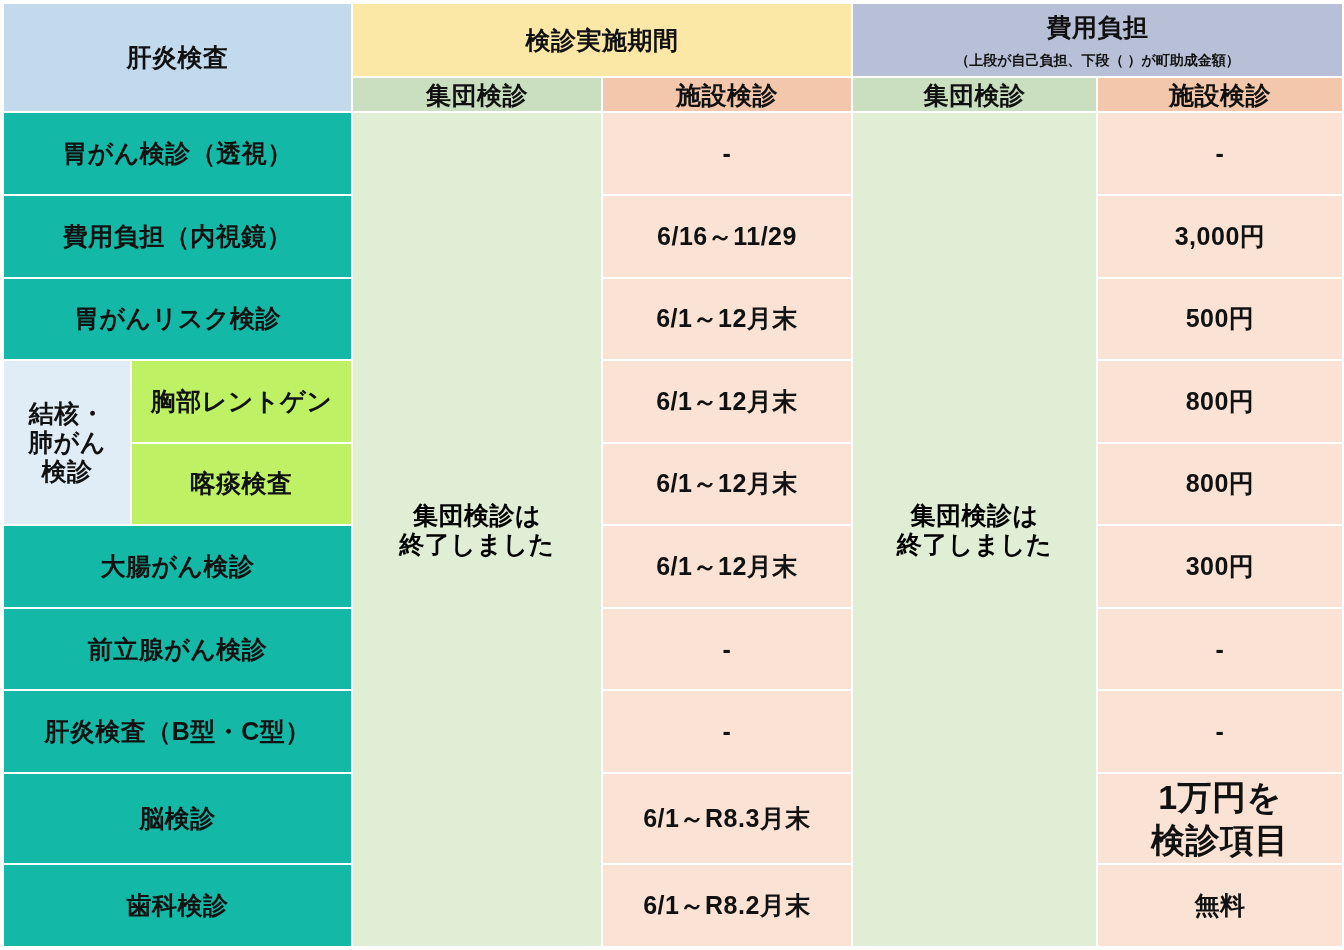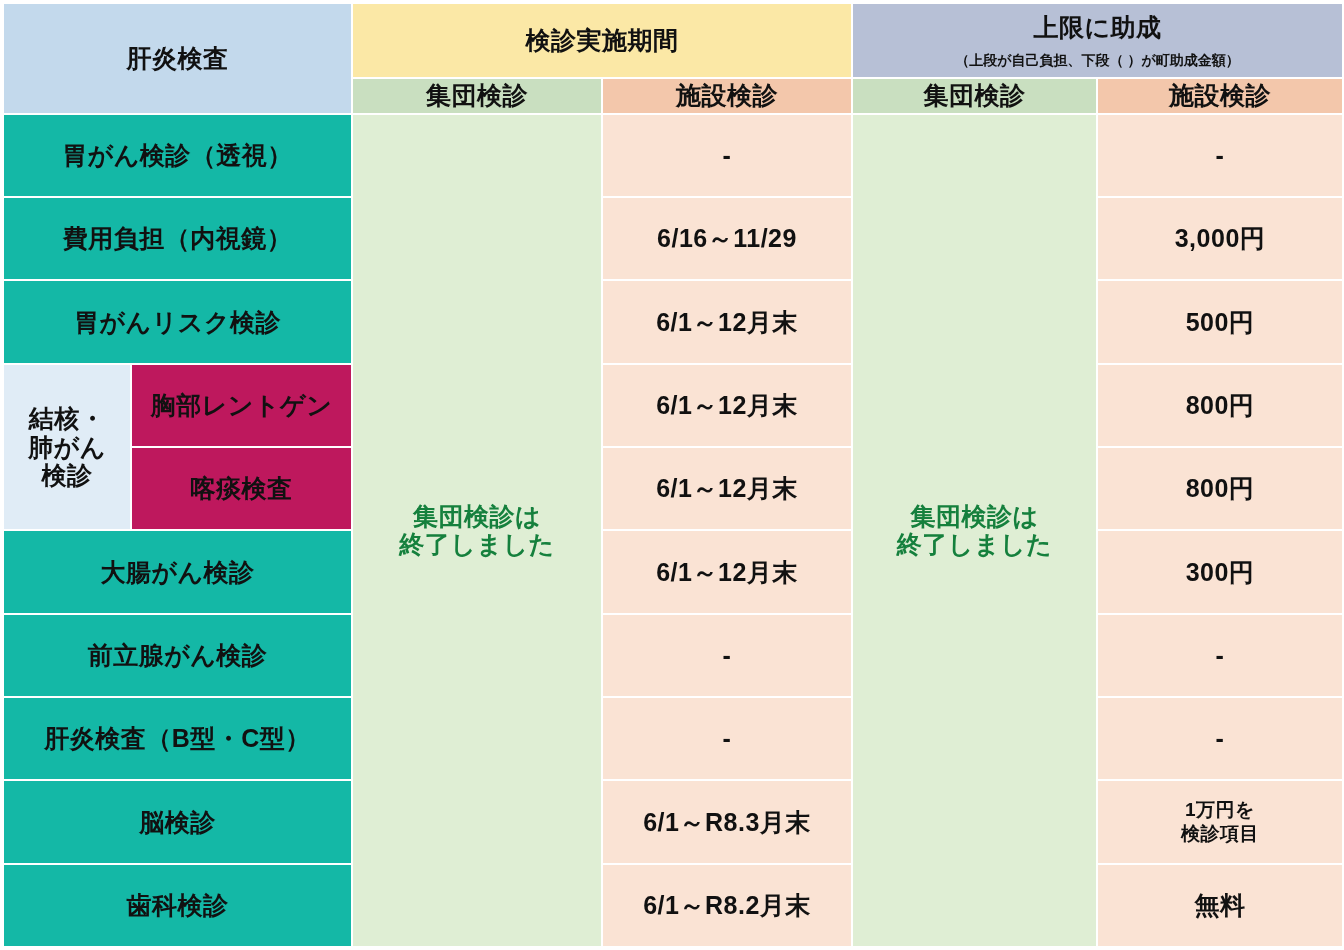"上限に助成" span { text: 上限に助成 -> 費用負担 }
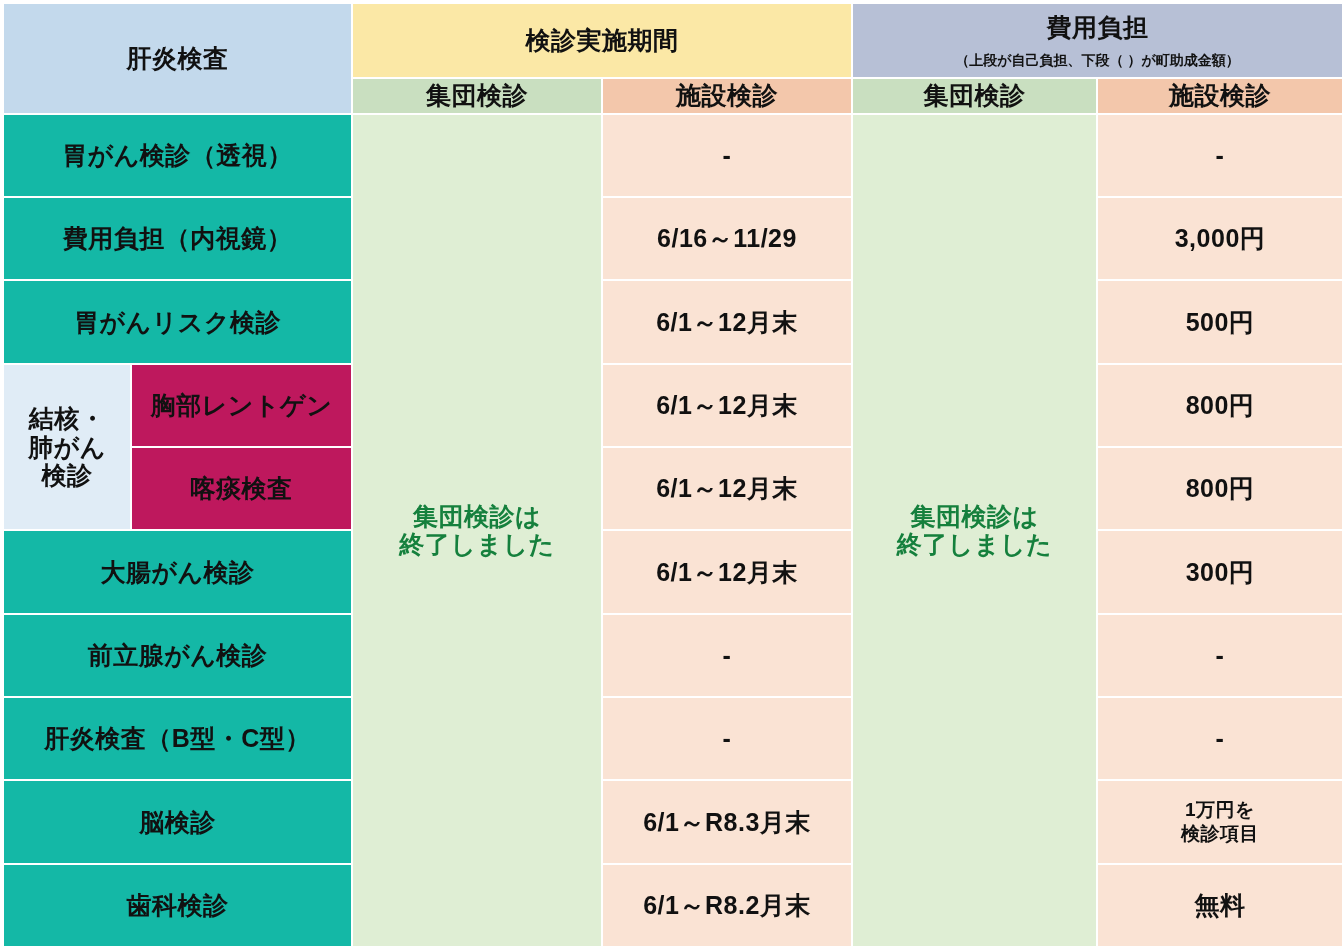"胸部レントゲン" .c-item-sub { background: #be185d -> #bef264 }
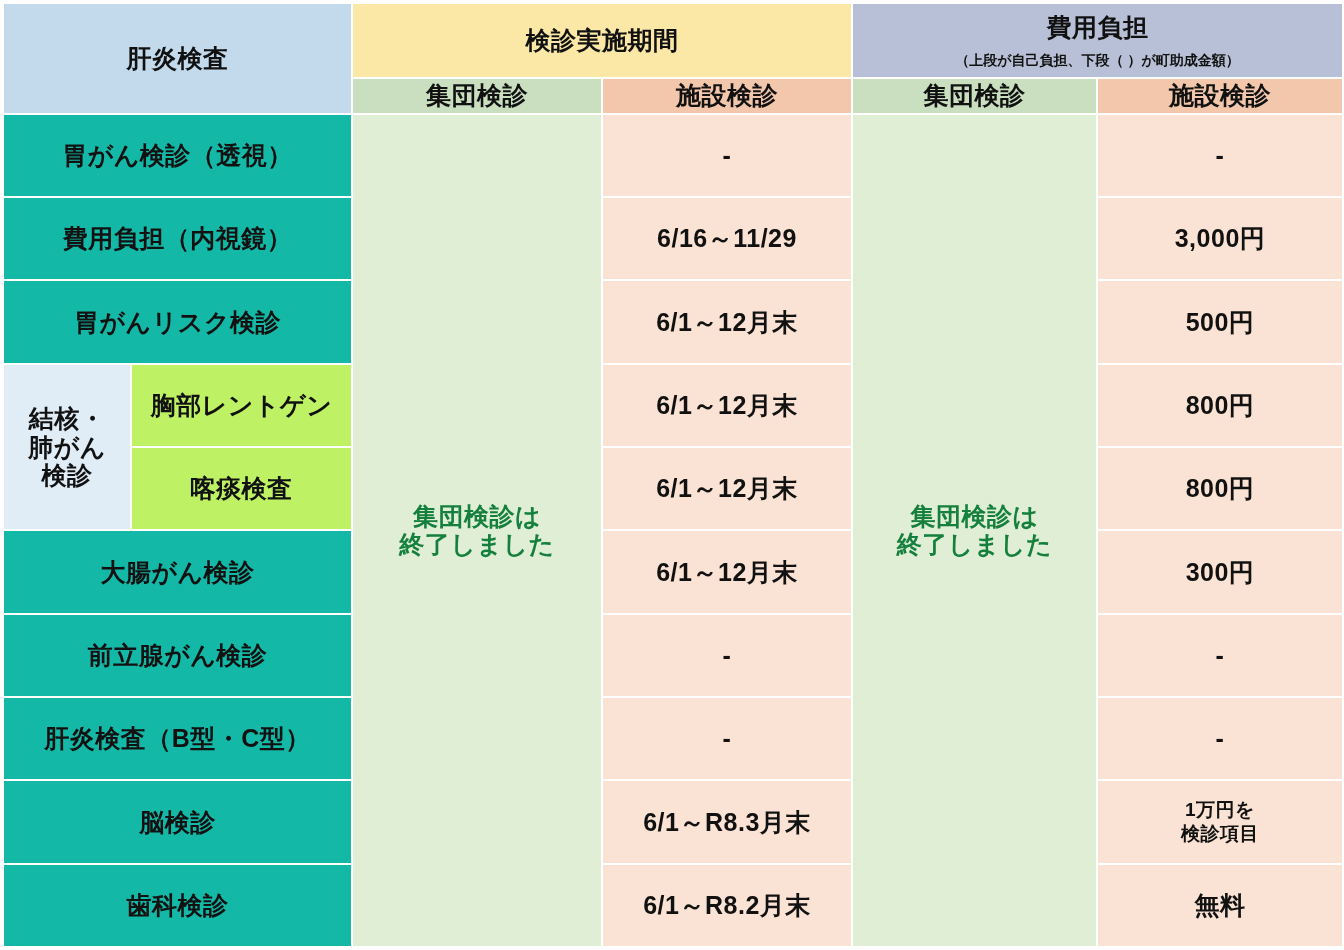"集団検診は" .c-green { color: #15803d -> #000000 }
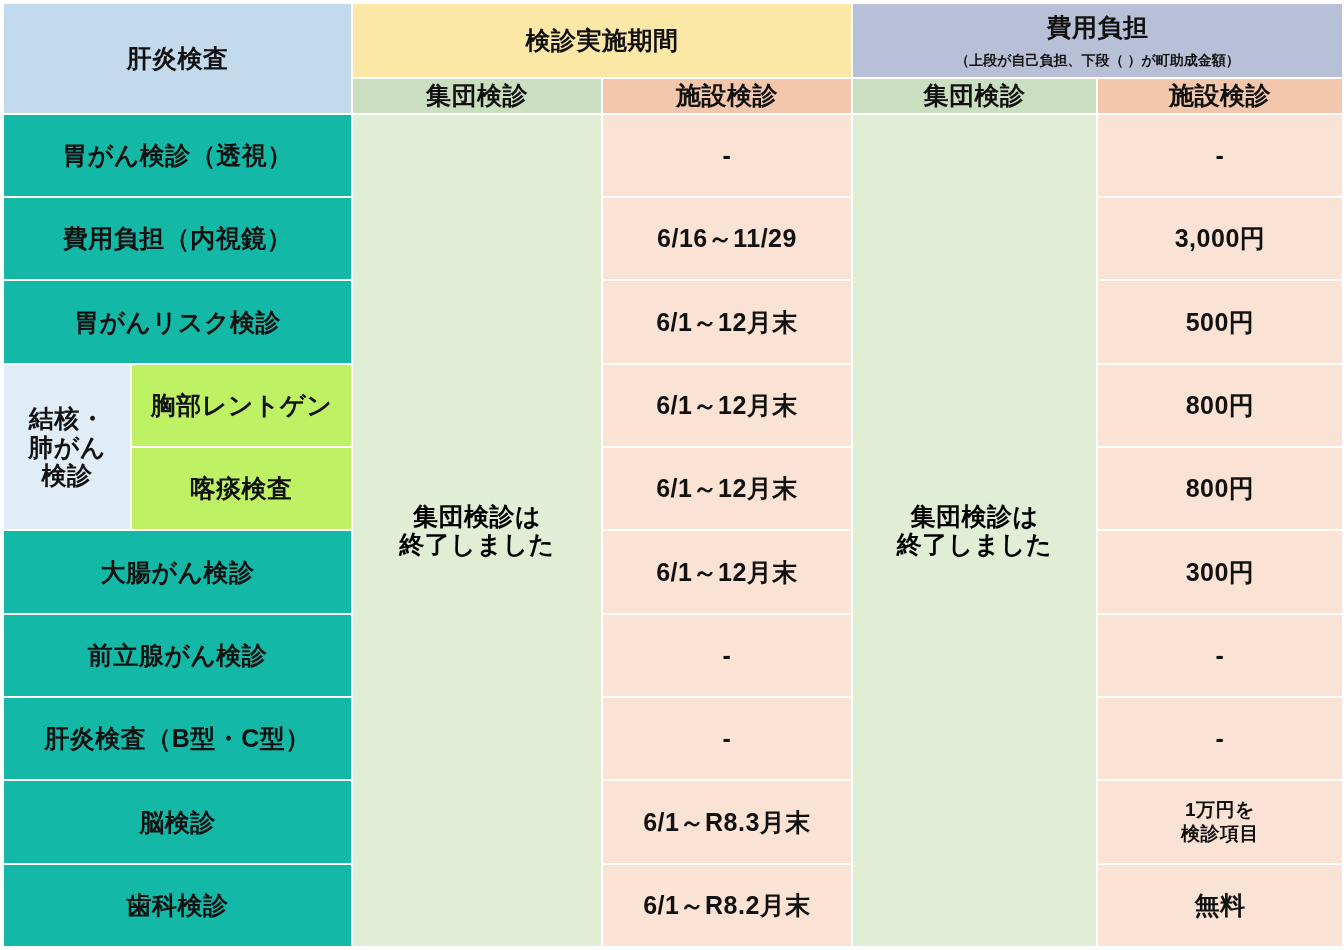"1万円を" .c-peach.two-line { font-size: 19px -> 34px }
